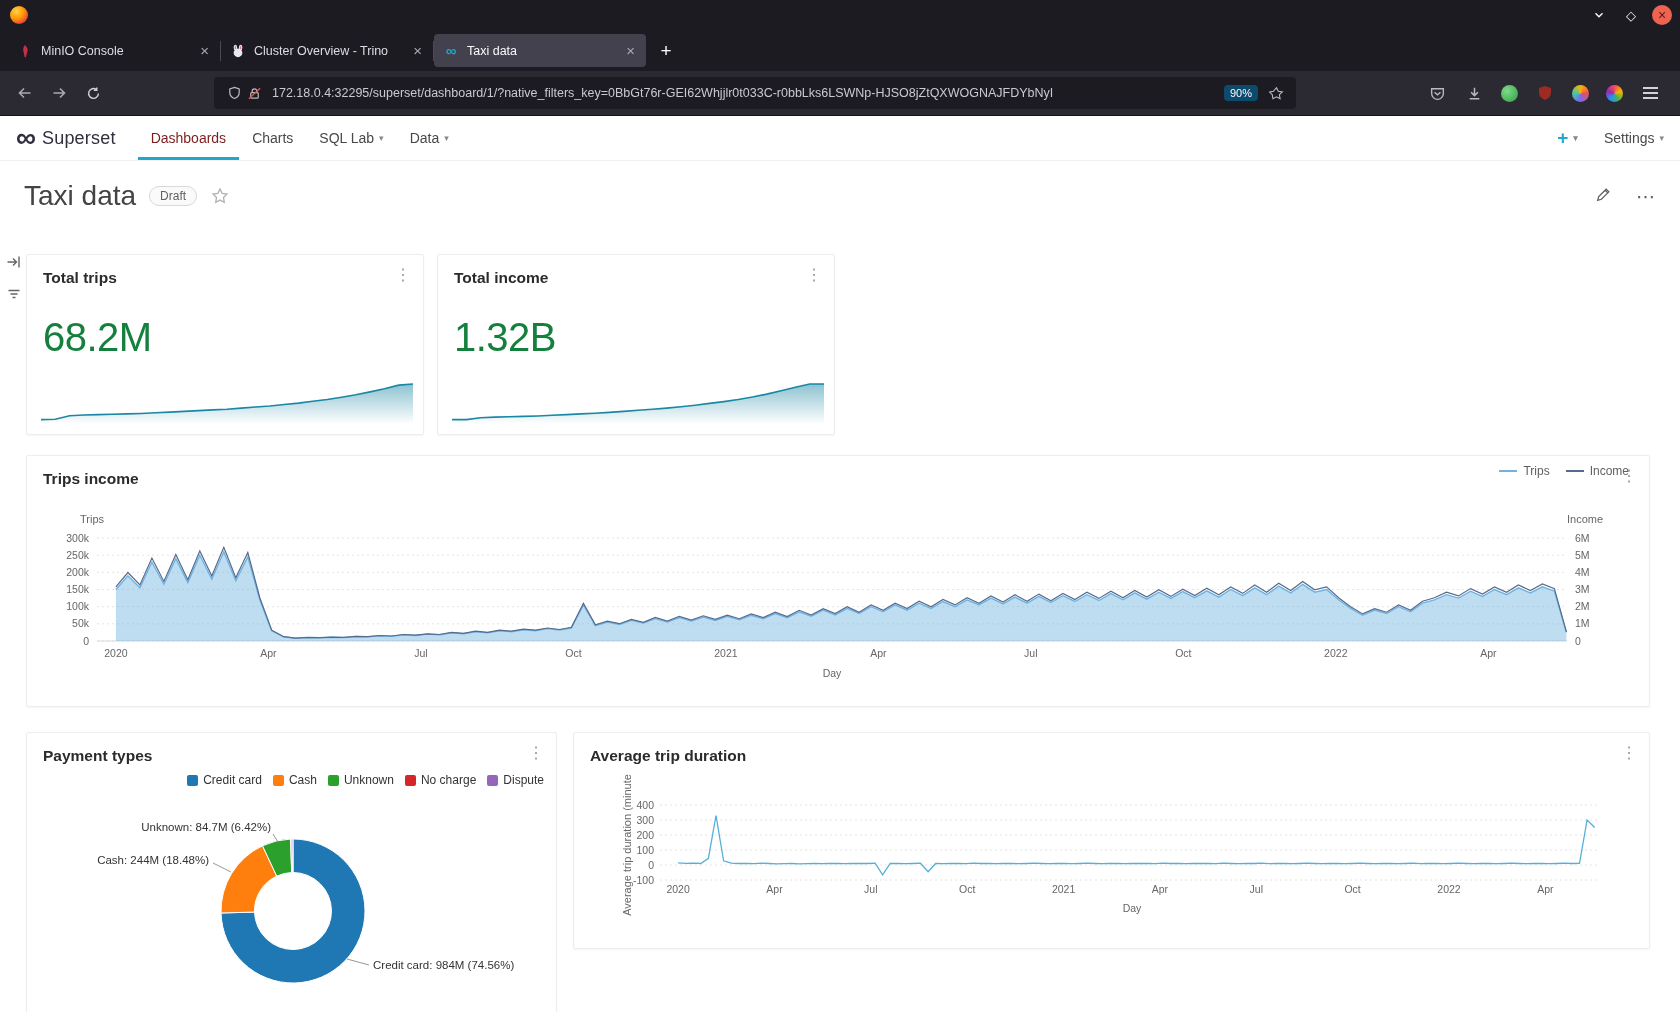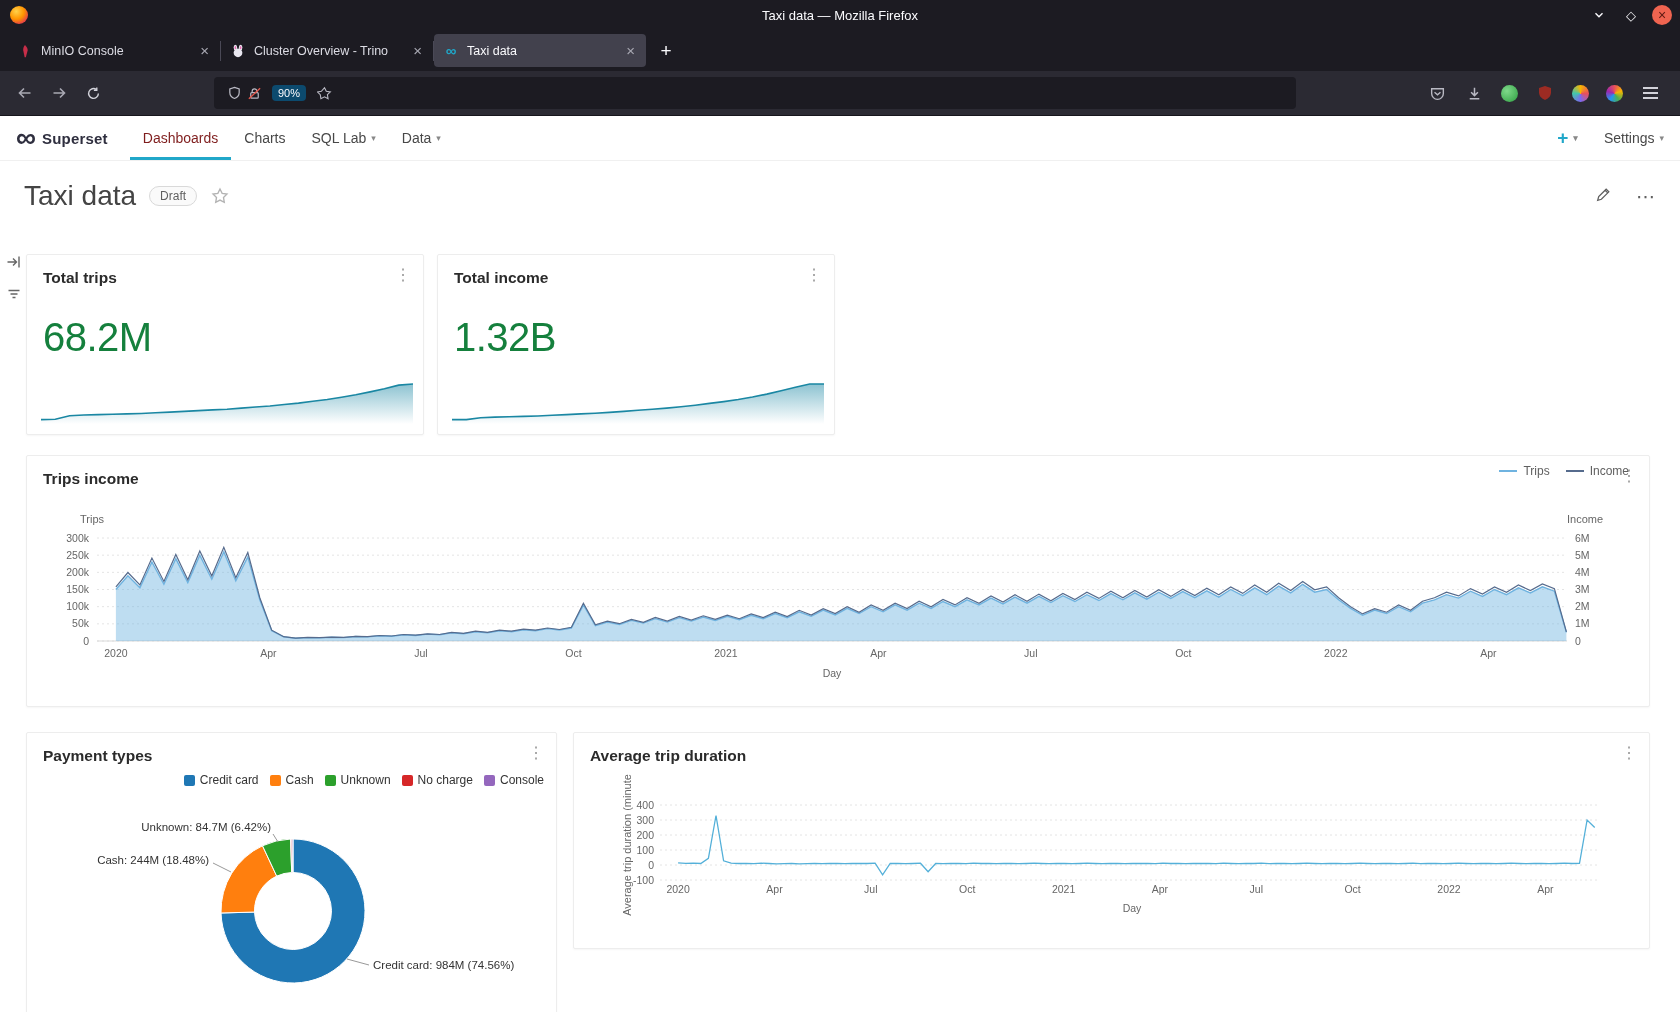"Taxi data — Mozilla Firefox" div.win-title { html: <div>Taxi data — Mozilla Firefox</div> -> none }
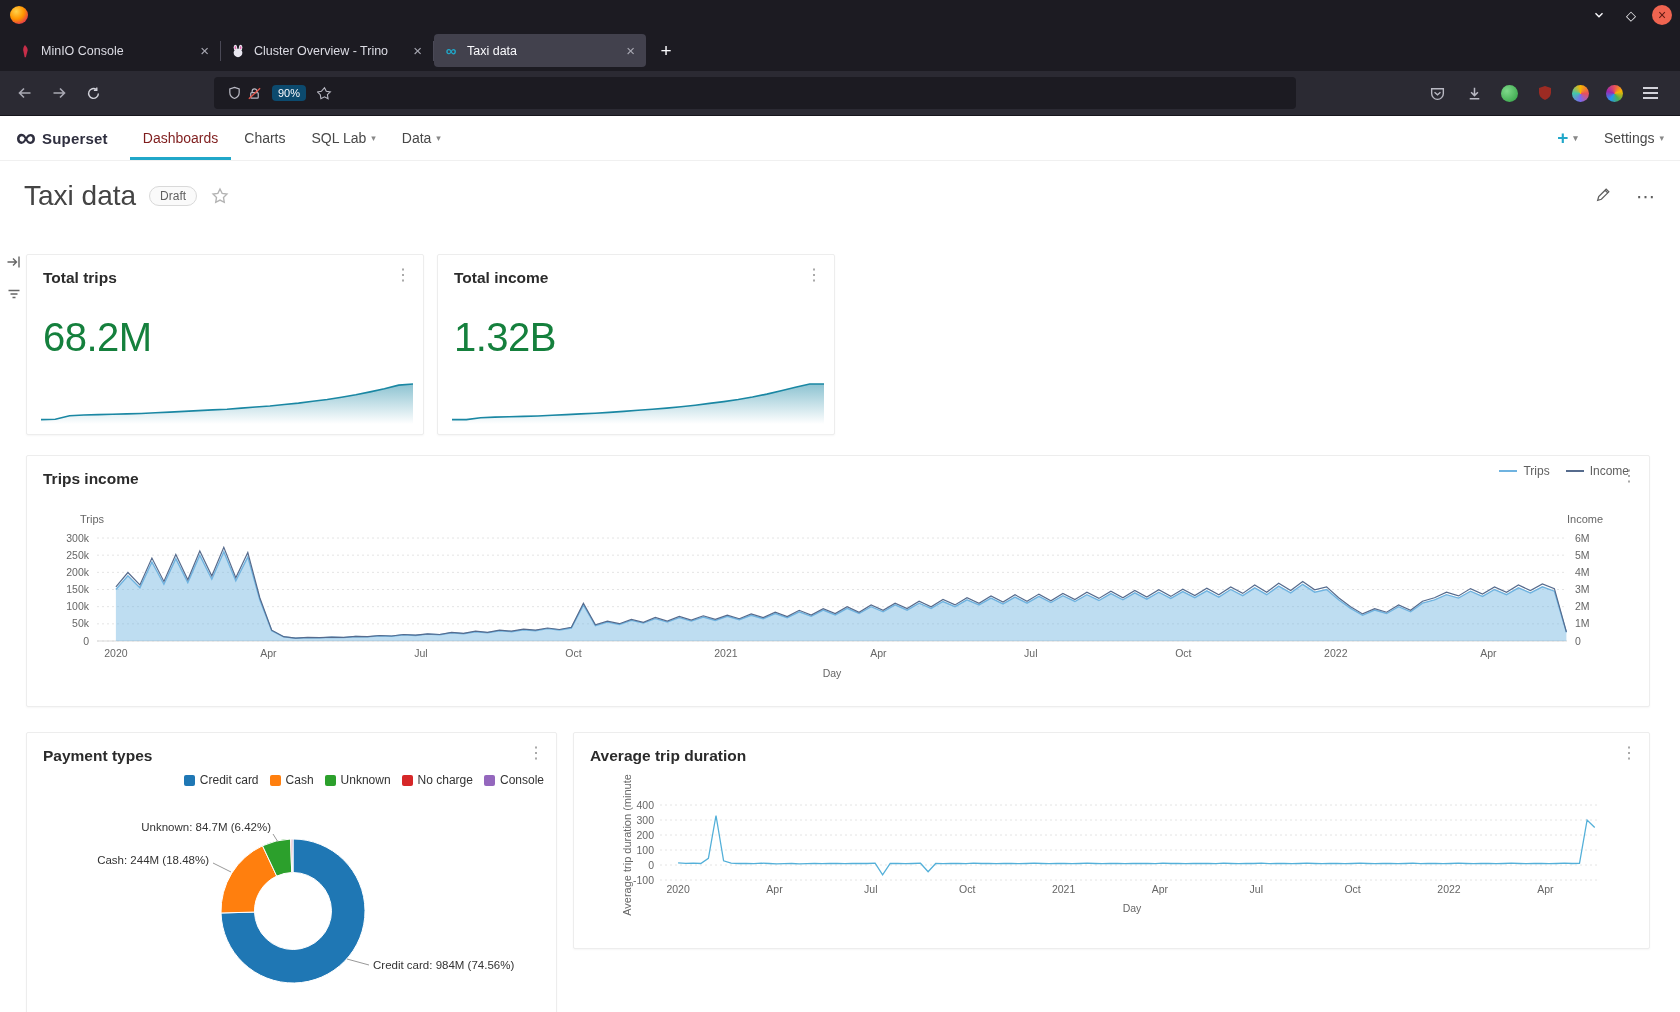"172.18.0.4:32295/superset/dashboard/1/?n" span.url-text { html: none -> <span>172.18.0.4:32295/superset/dashboard/1/?native_filters_key=0BbGt76r-GEI62Whjjlr0t033C-r0bbLks6LSWNp-HJSO8jZtQXWOGNAJFDYbNyI</span> }
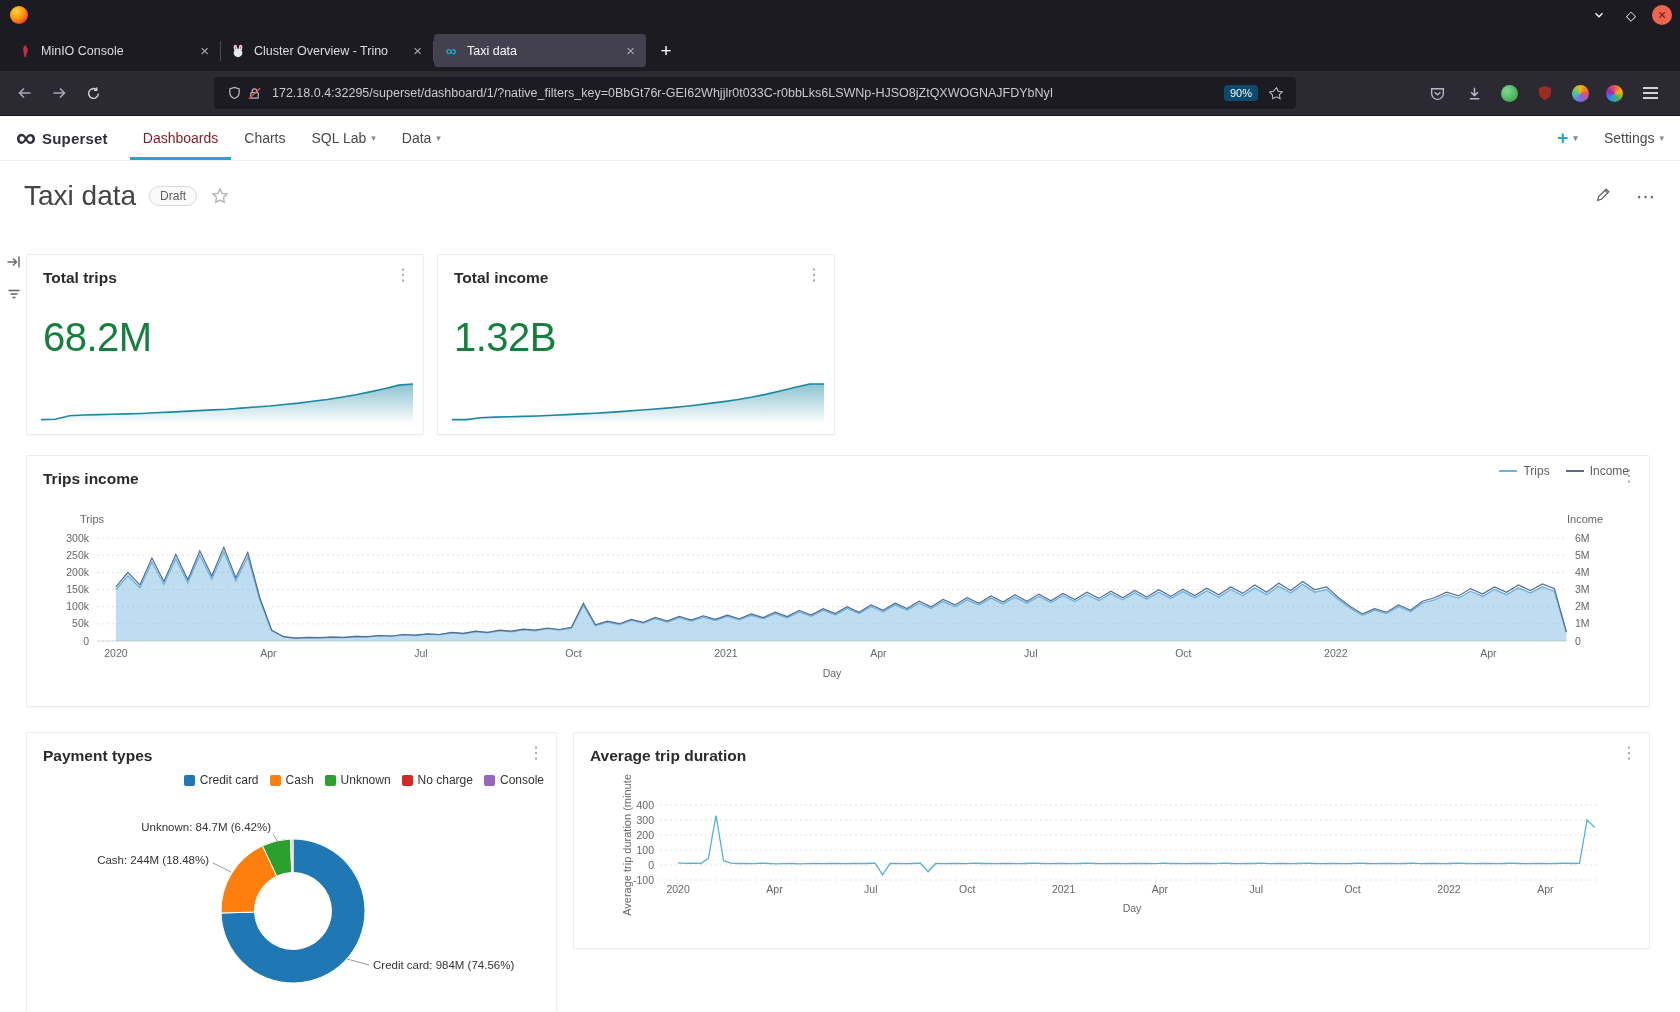"Superset" .logo-text { font-size: 15px -> 18px; font-weight: bold -> normal }
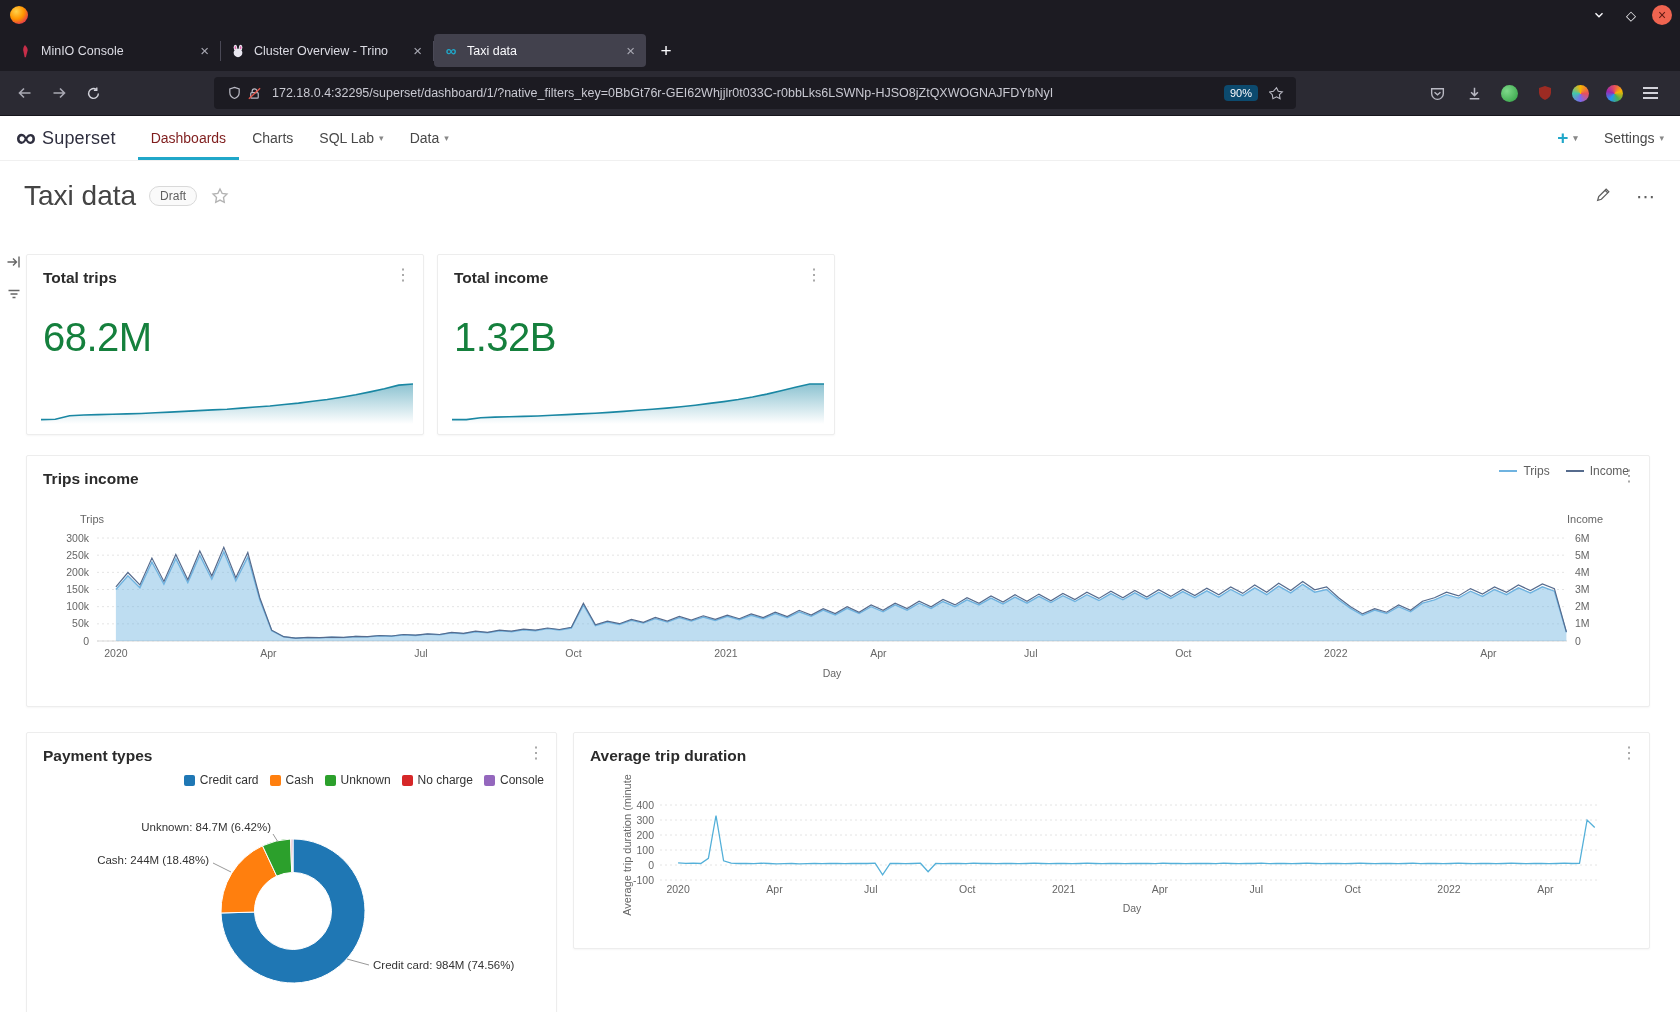"Console" span { text: Console -> Dispute }
